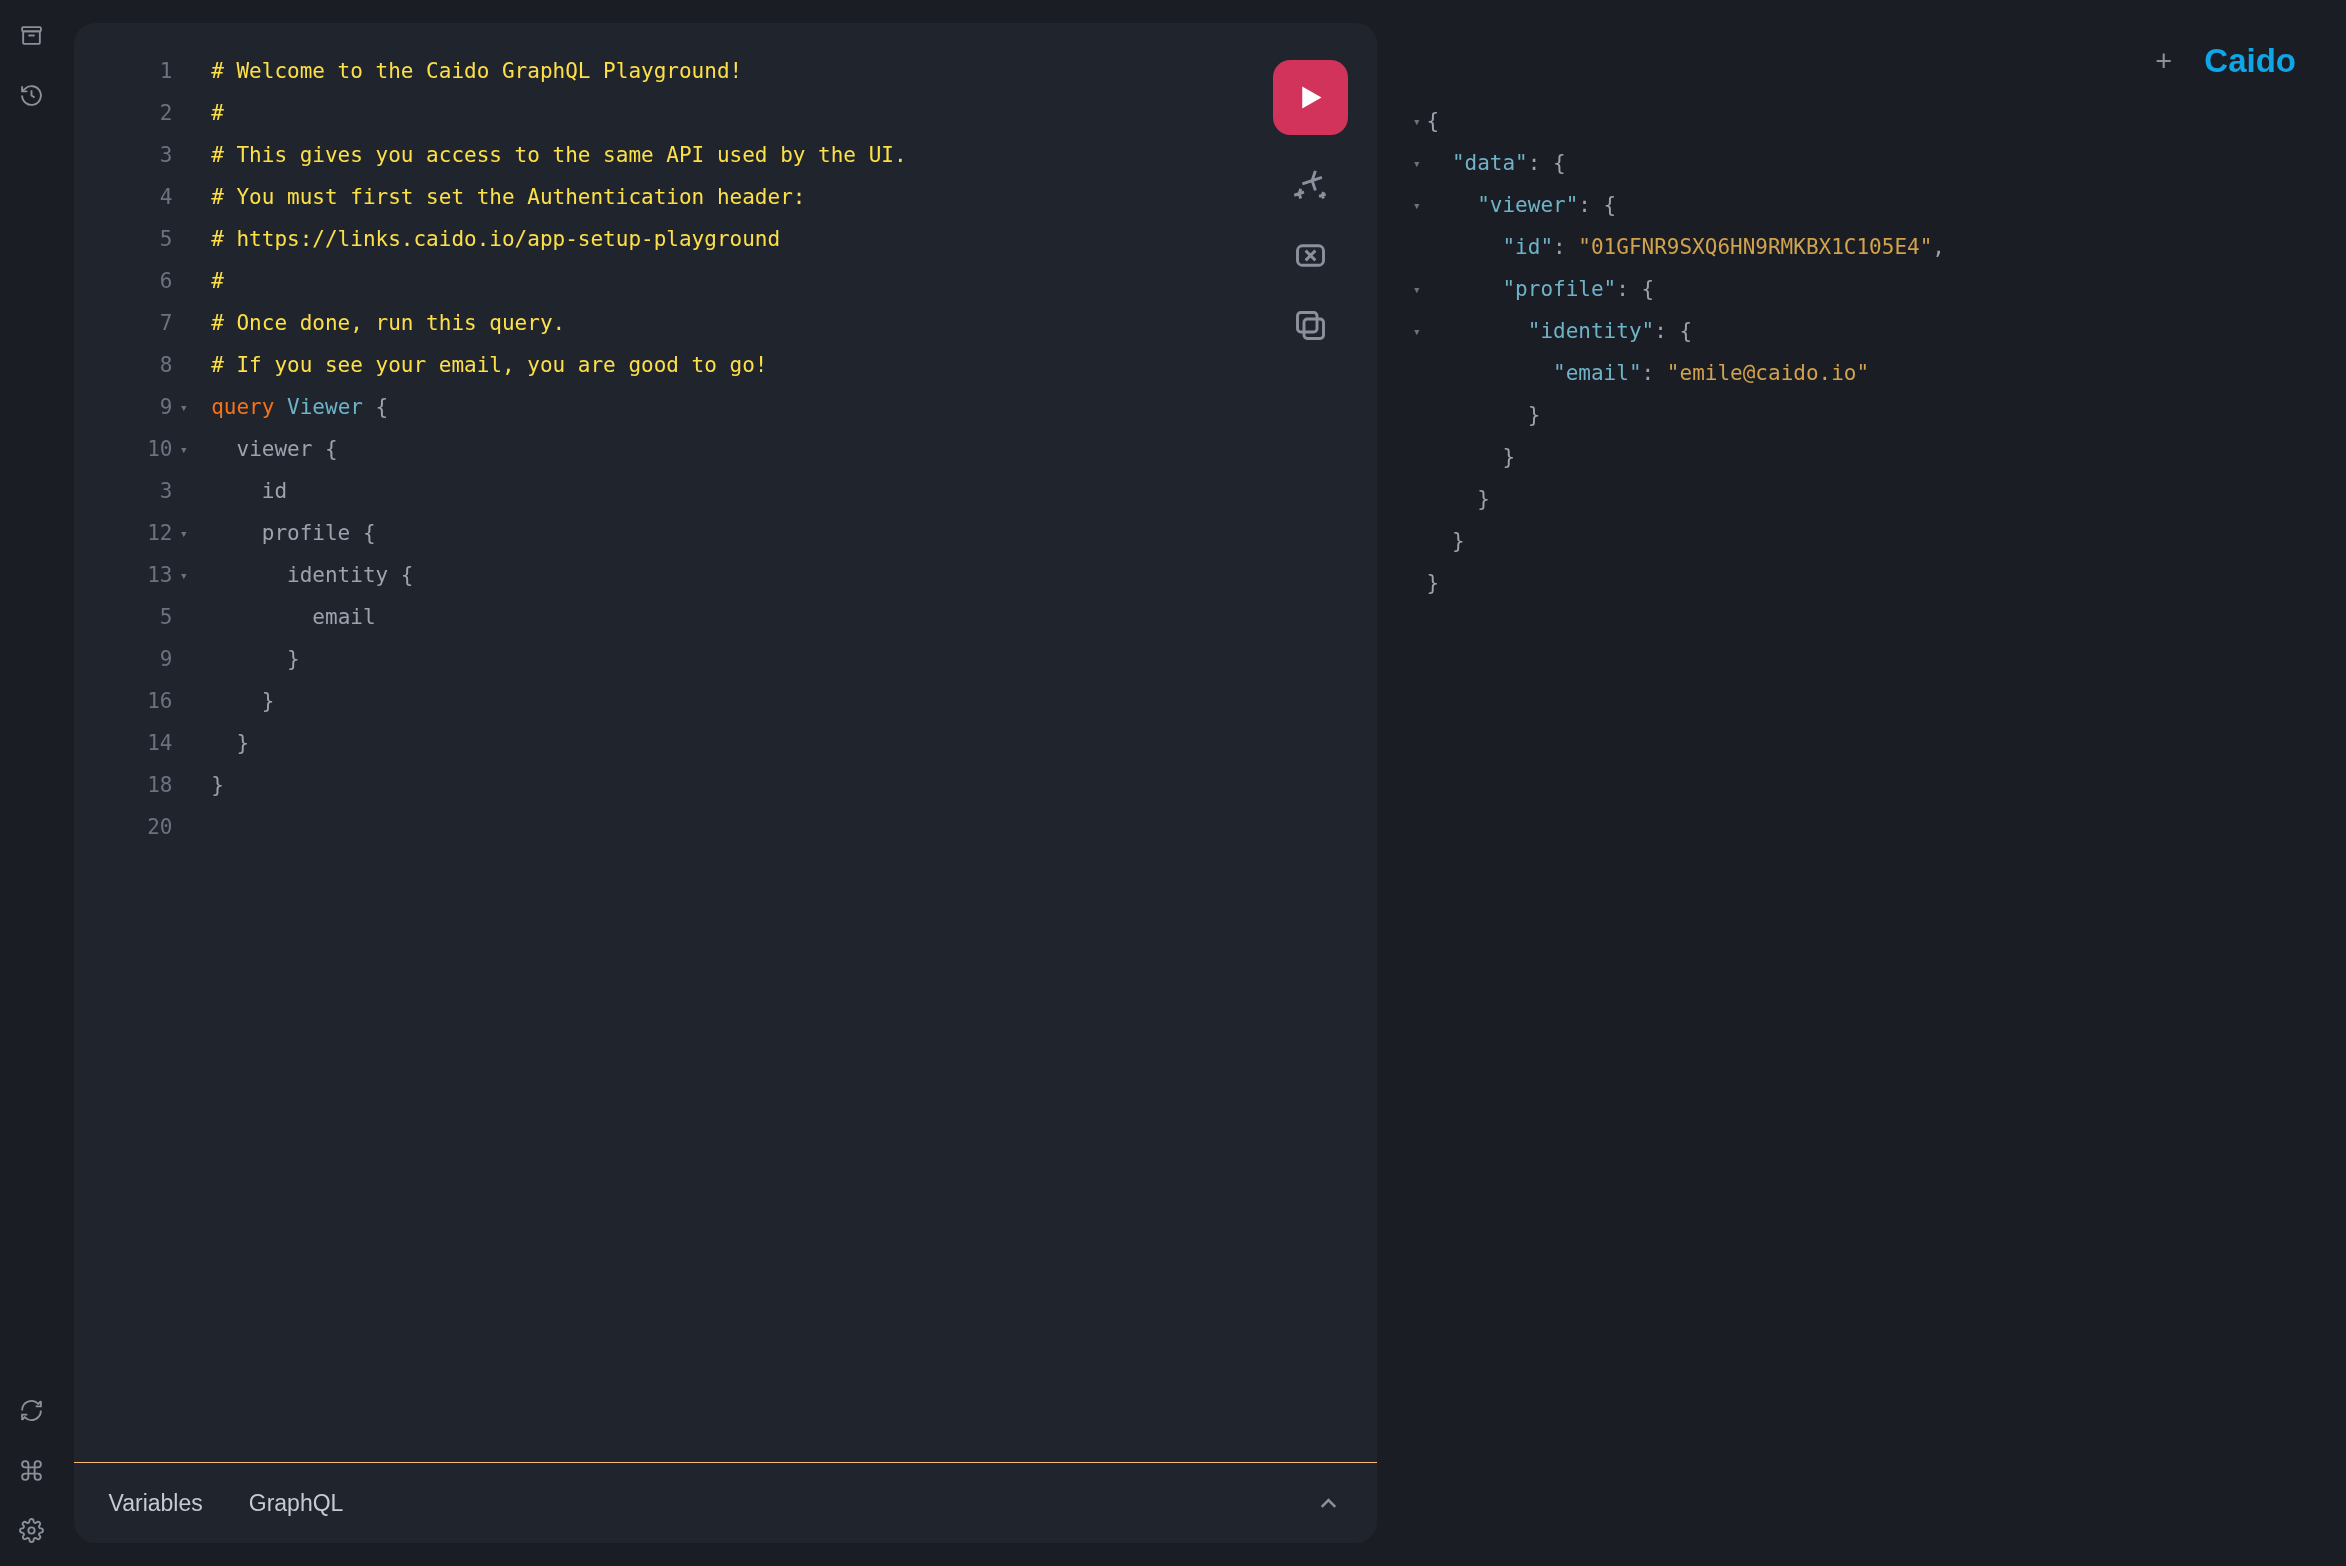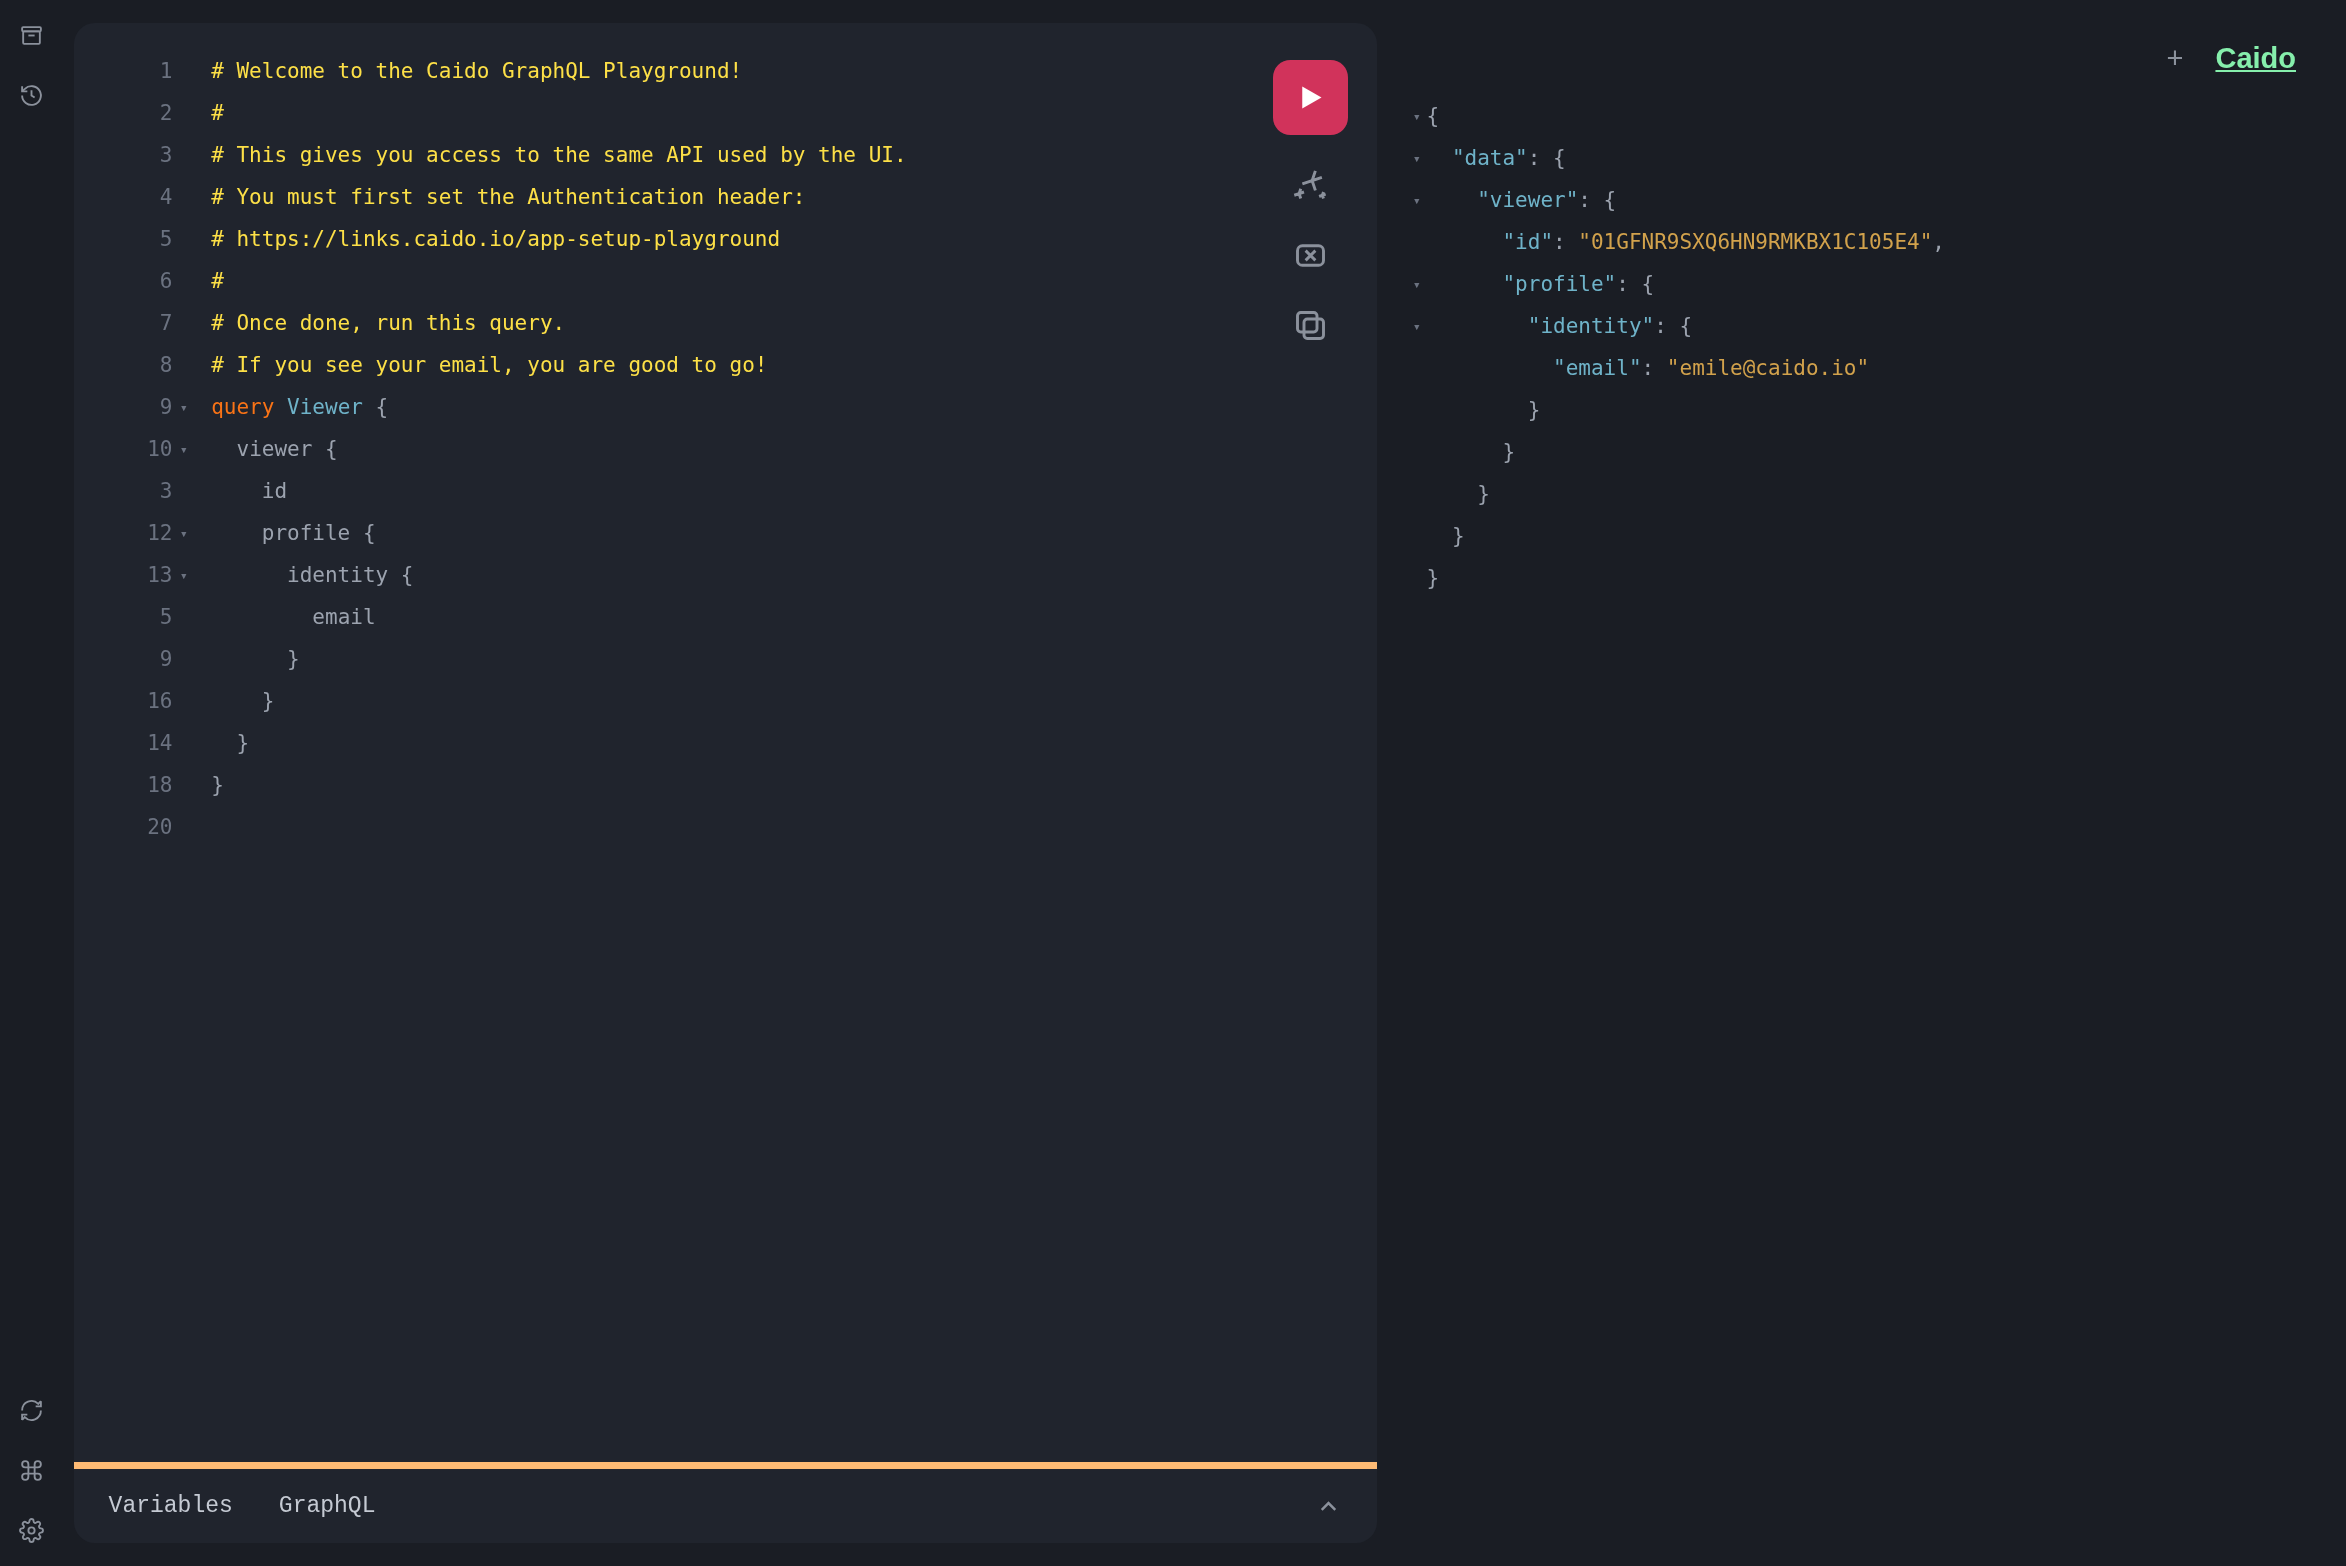"Caido" .brand { color: #86efac -> #0ea5e9; font-size: 29px -> 33px; text-decoration: underline -> none }
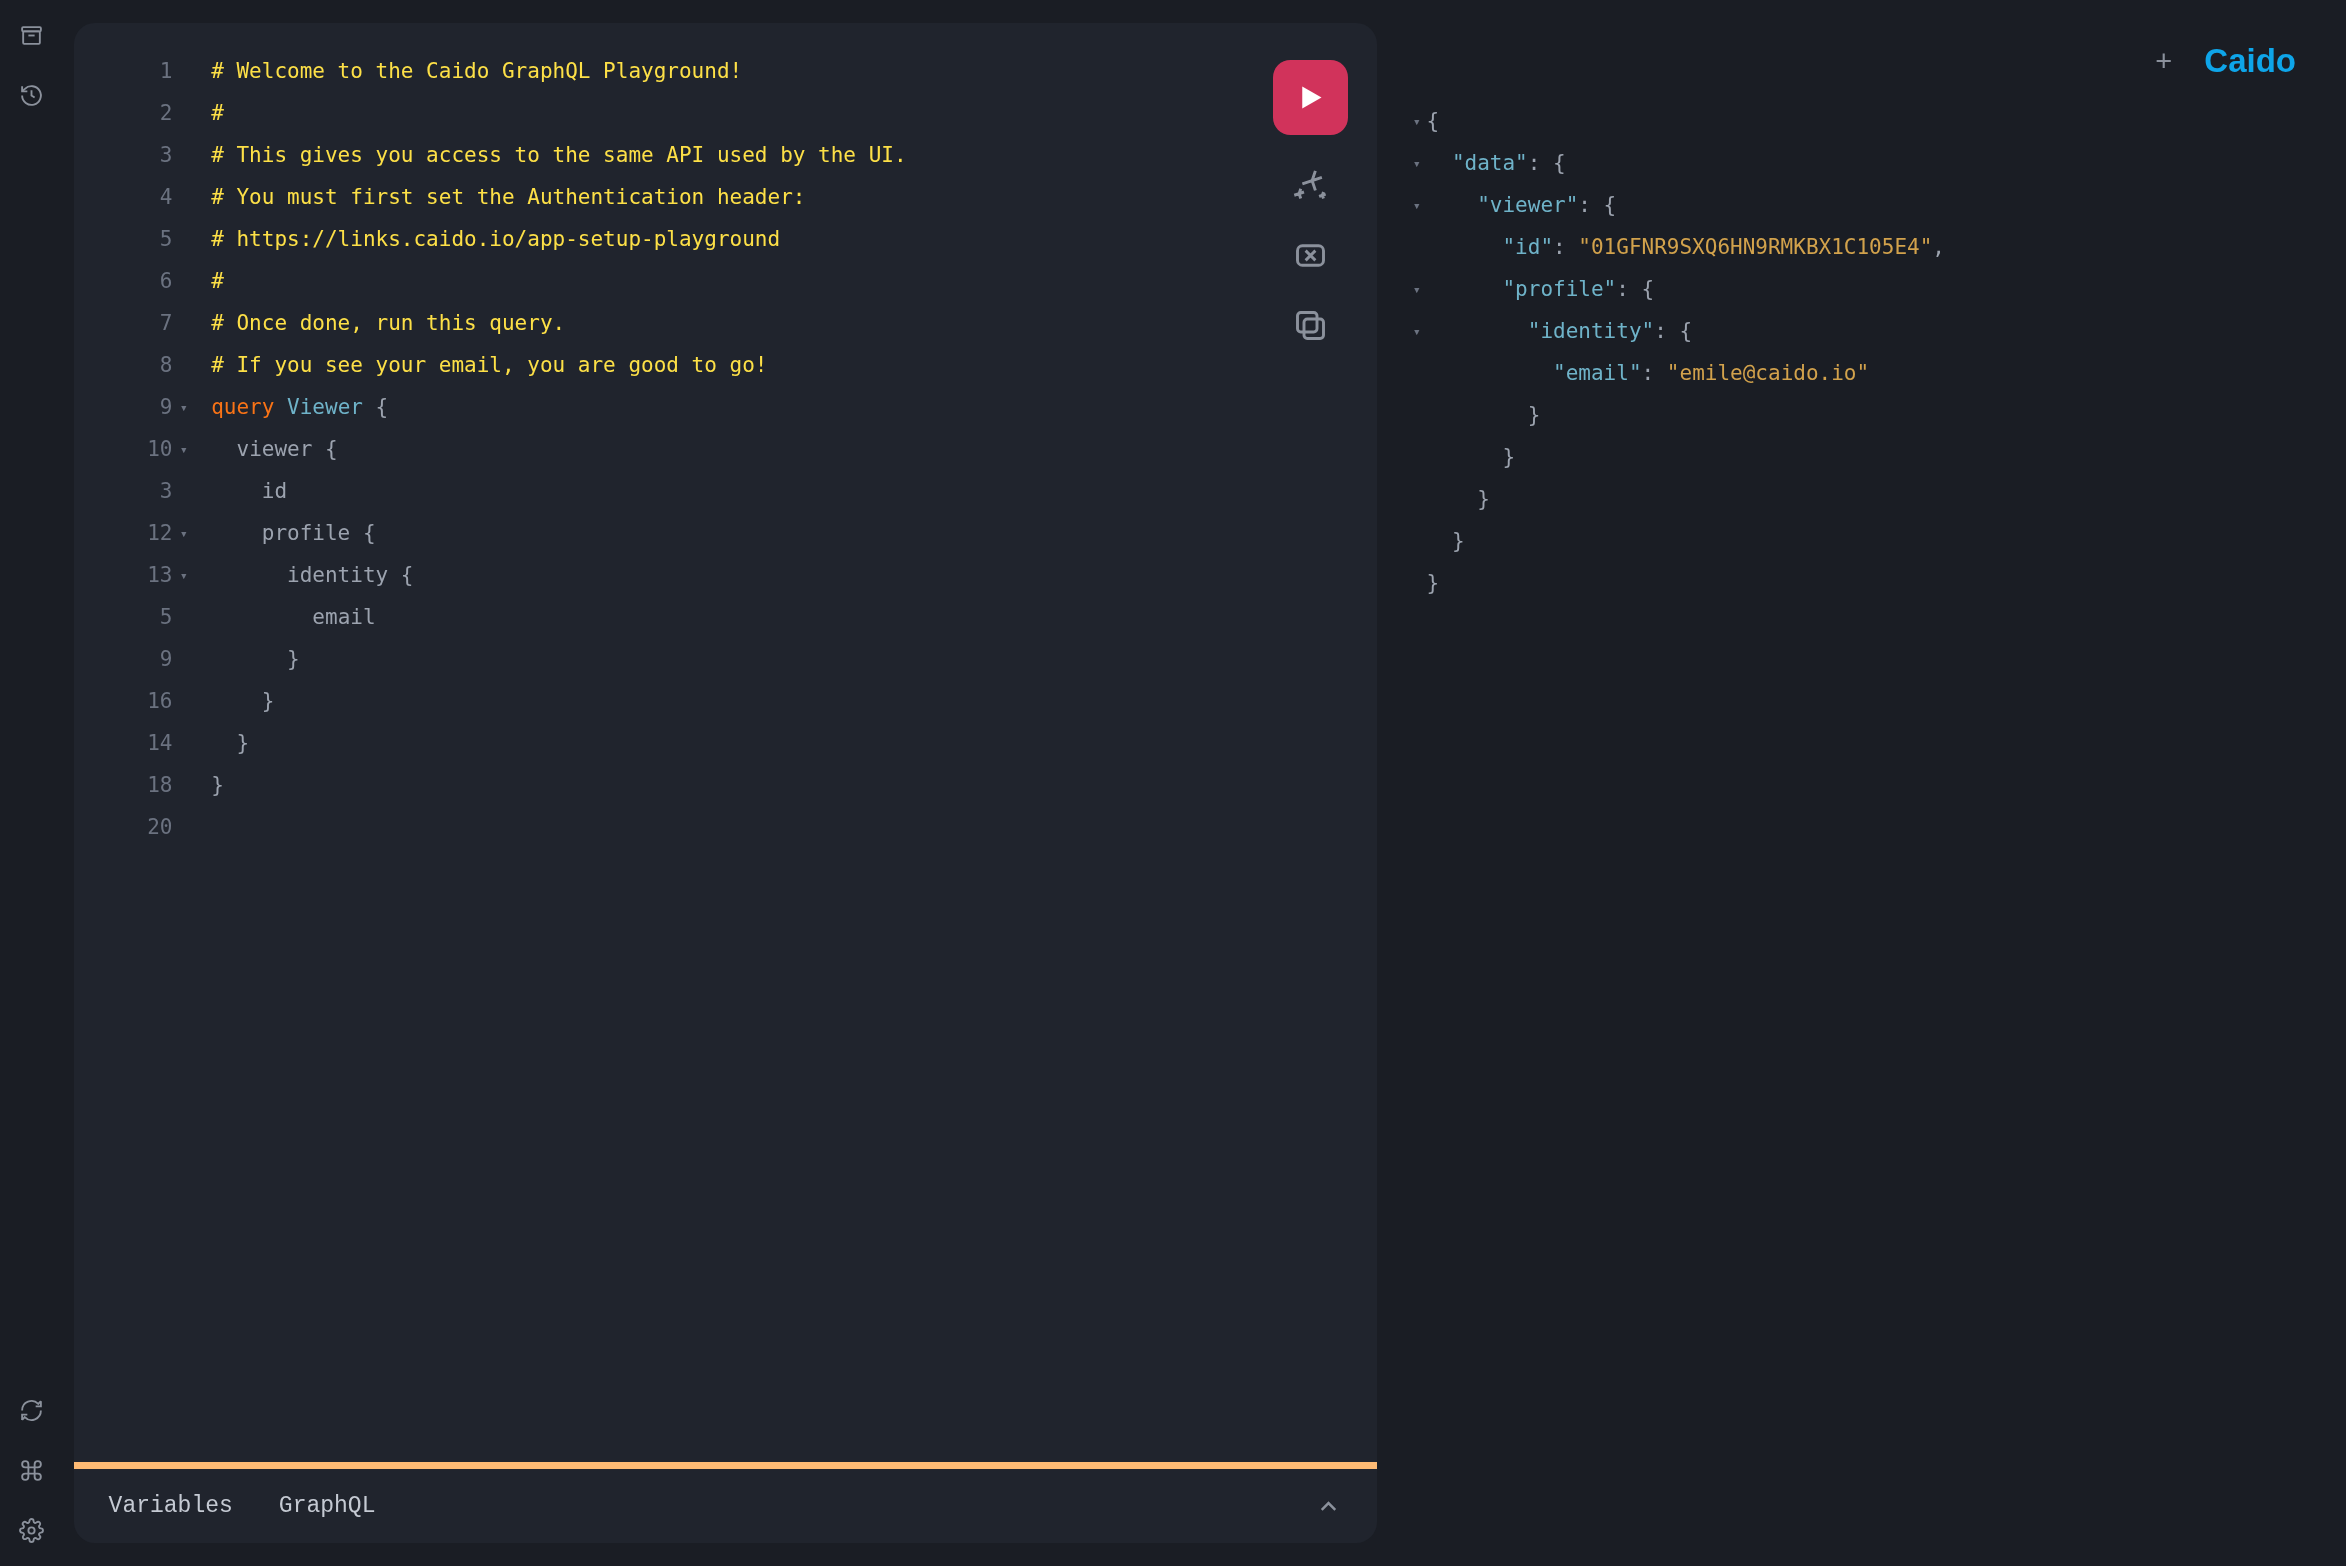"Variables" .bottom-panel { border-top: 7px solid #fdba74 -> 1px solid #fdba74; font-family: Liberation Mono, monospace -> Liberation Sans, sans-serif }
